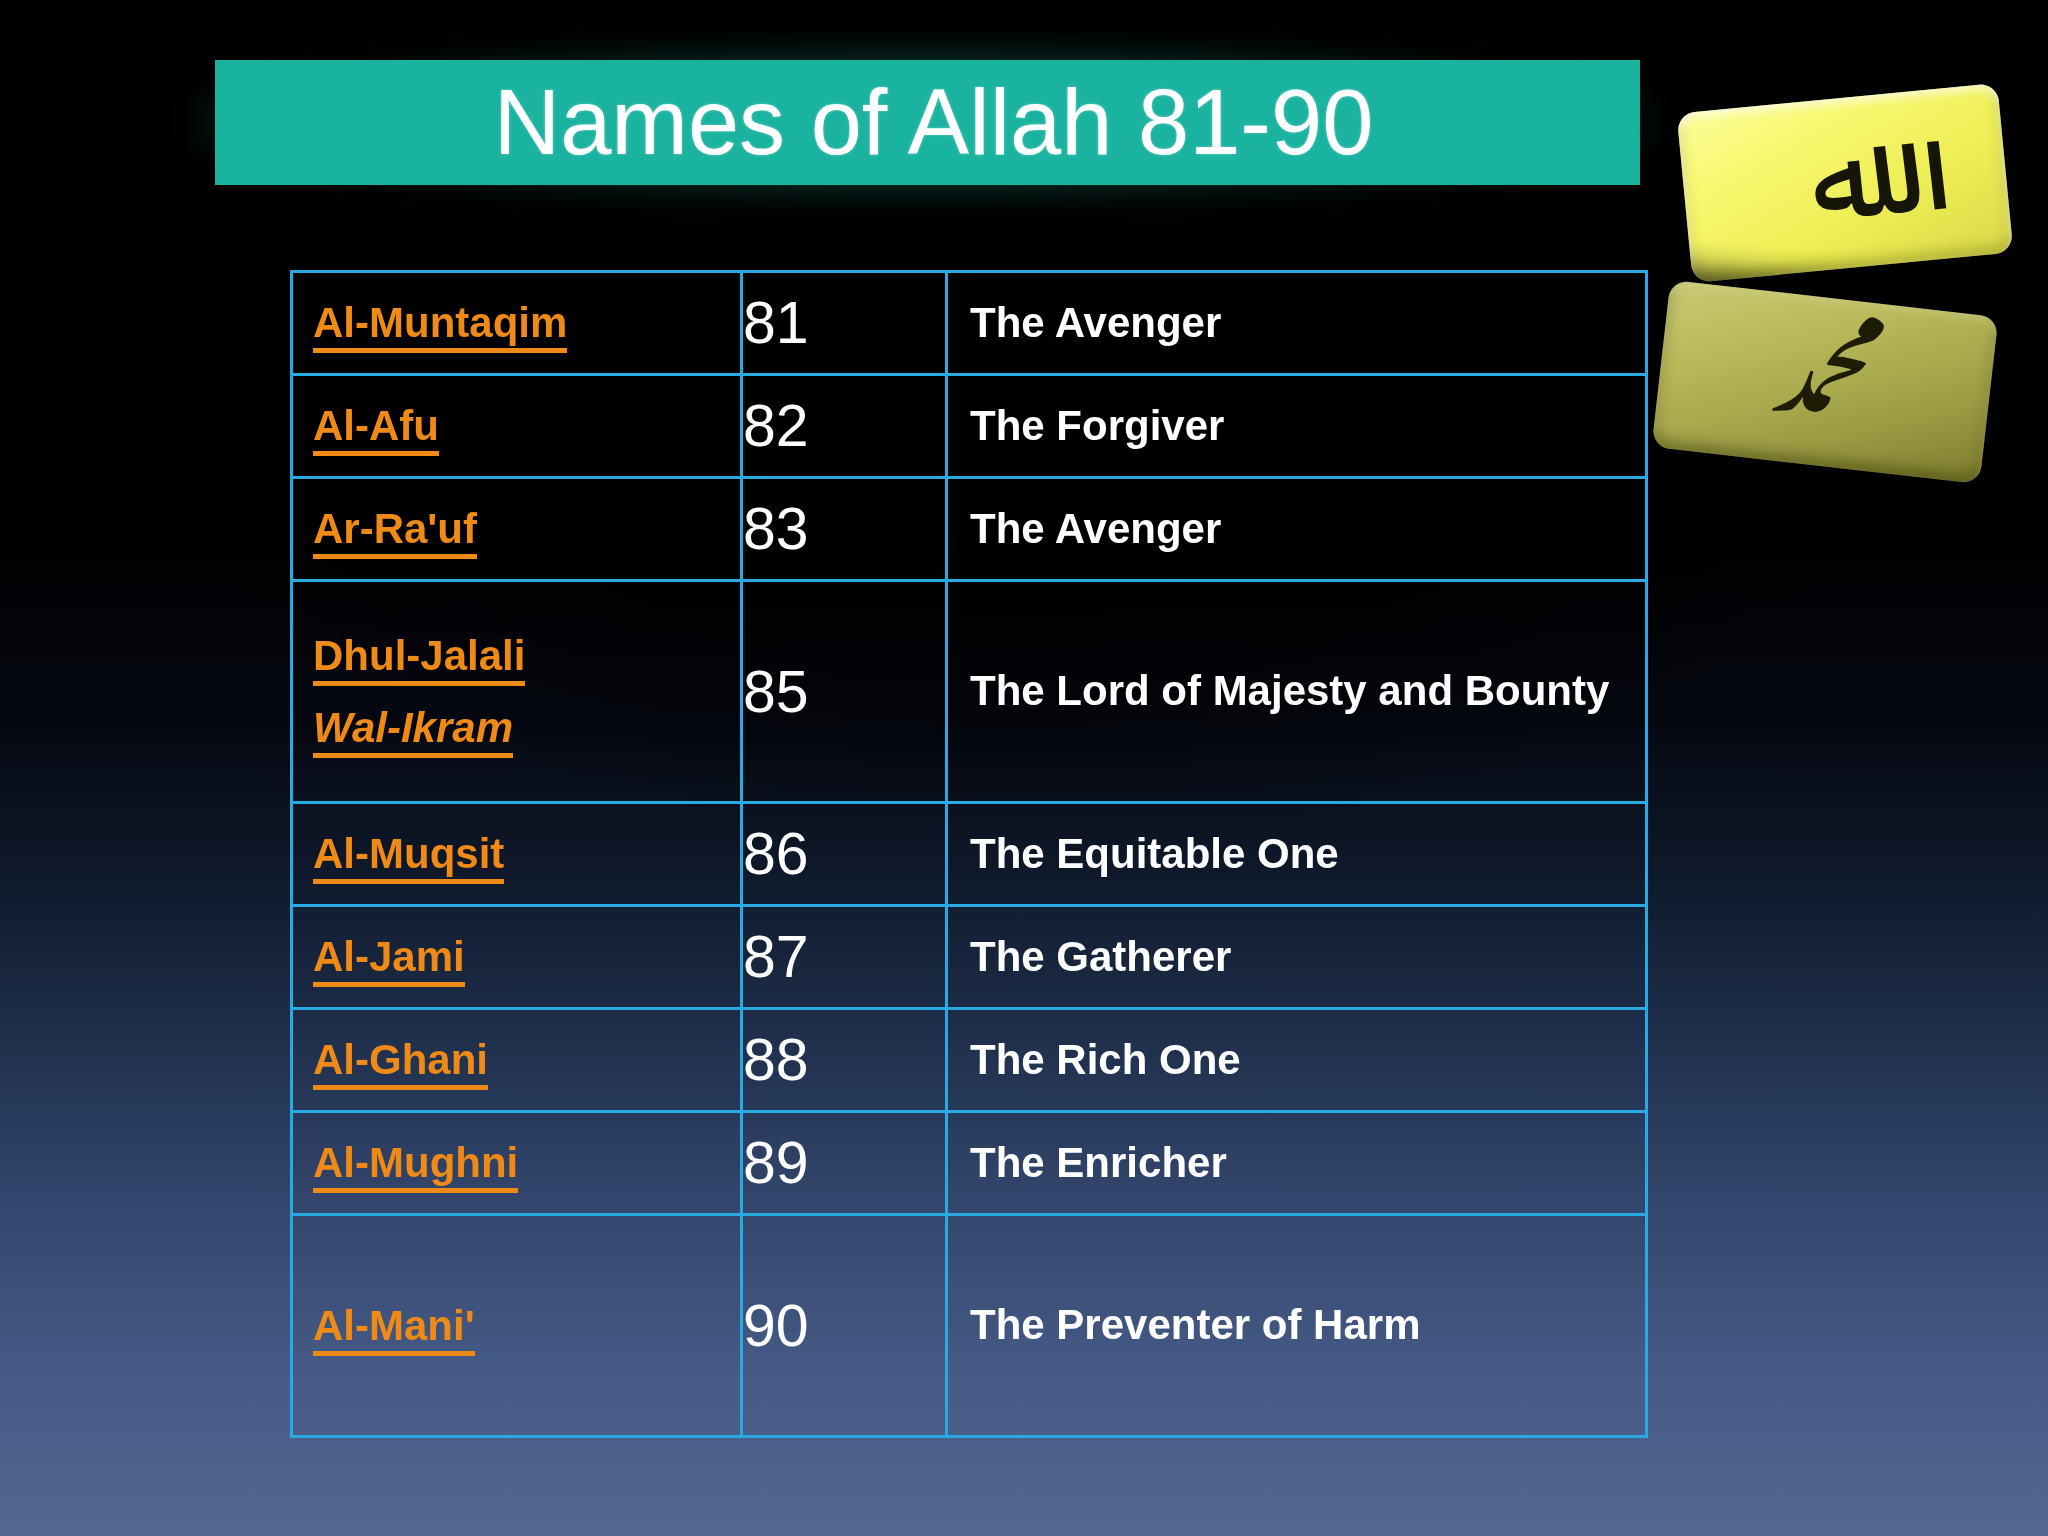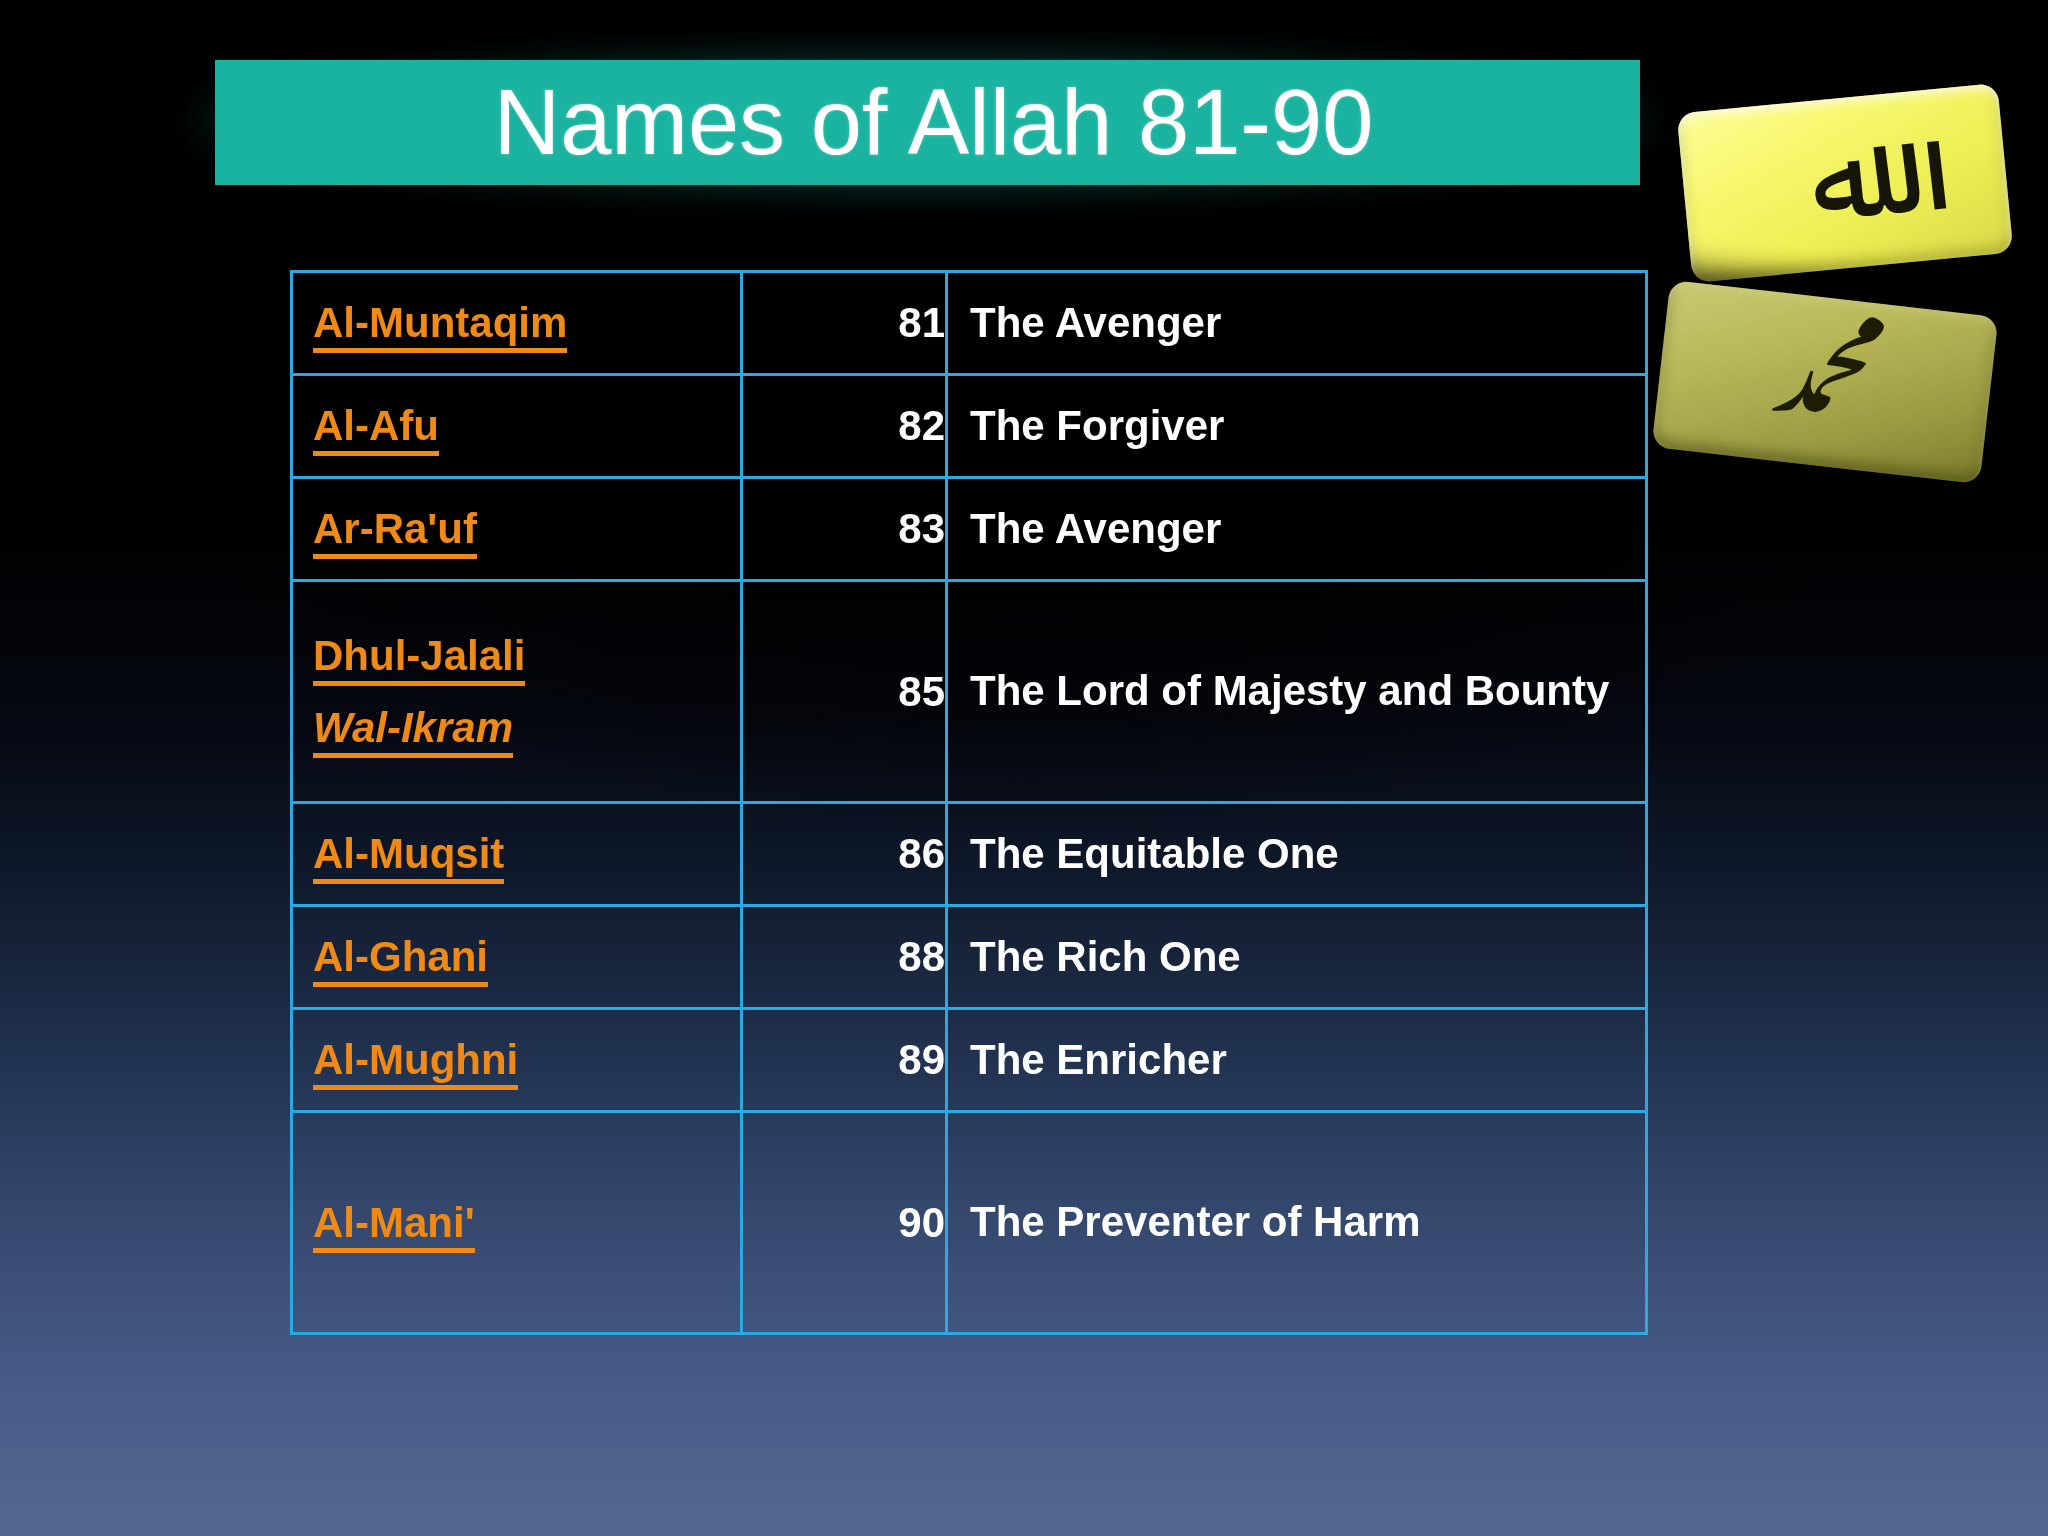"81" .cell-num { font-size: 42px -> 59px; font-weight: 700 -> 400; text-align: right -> left }
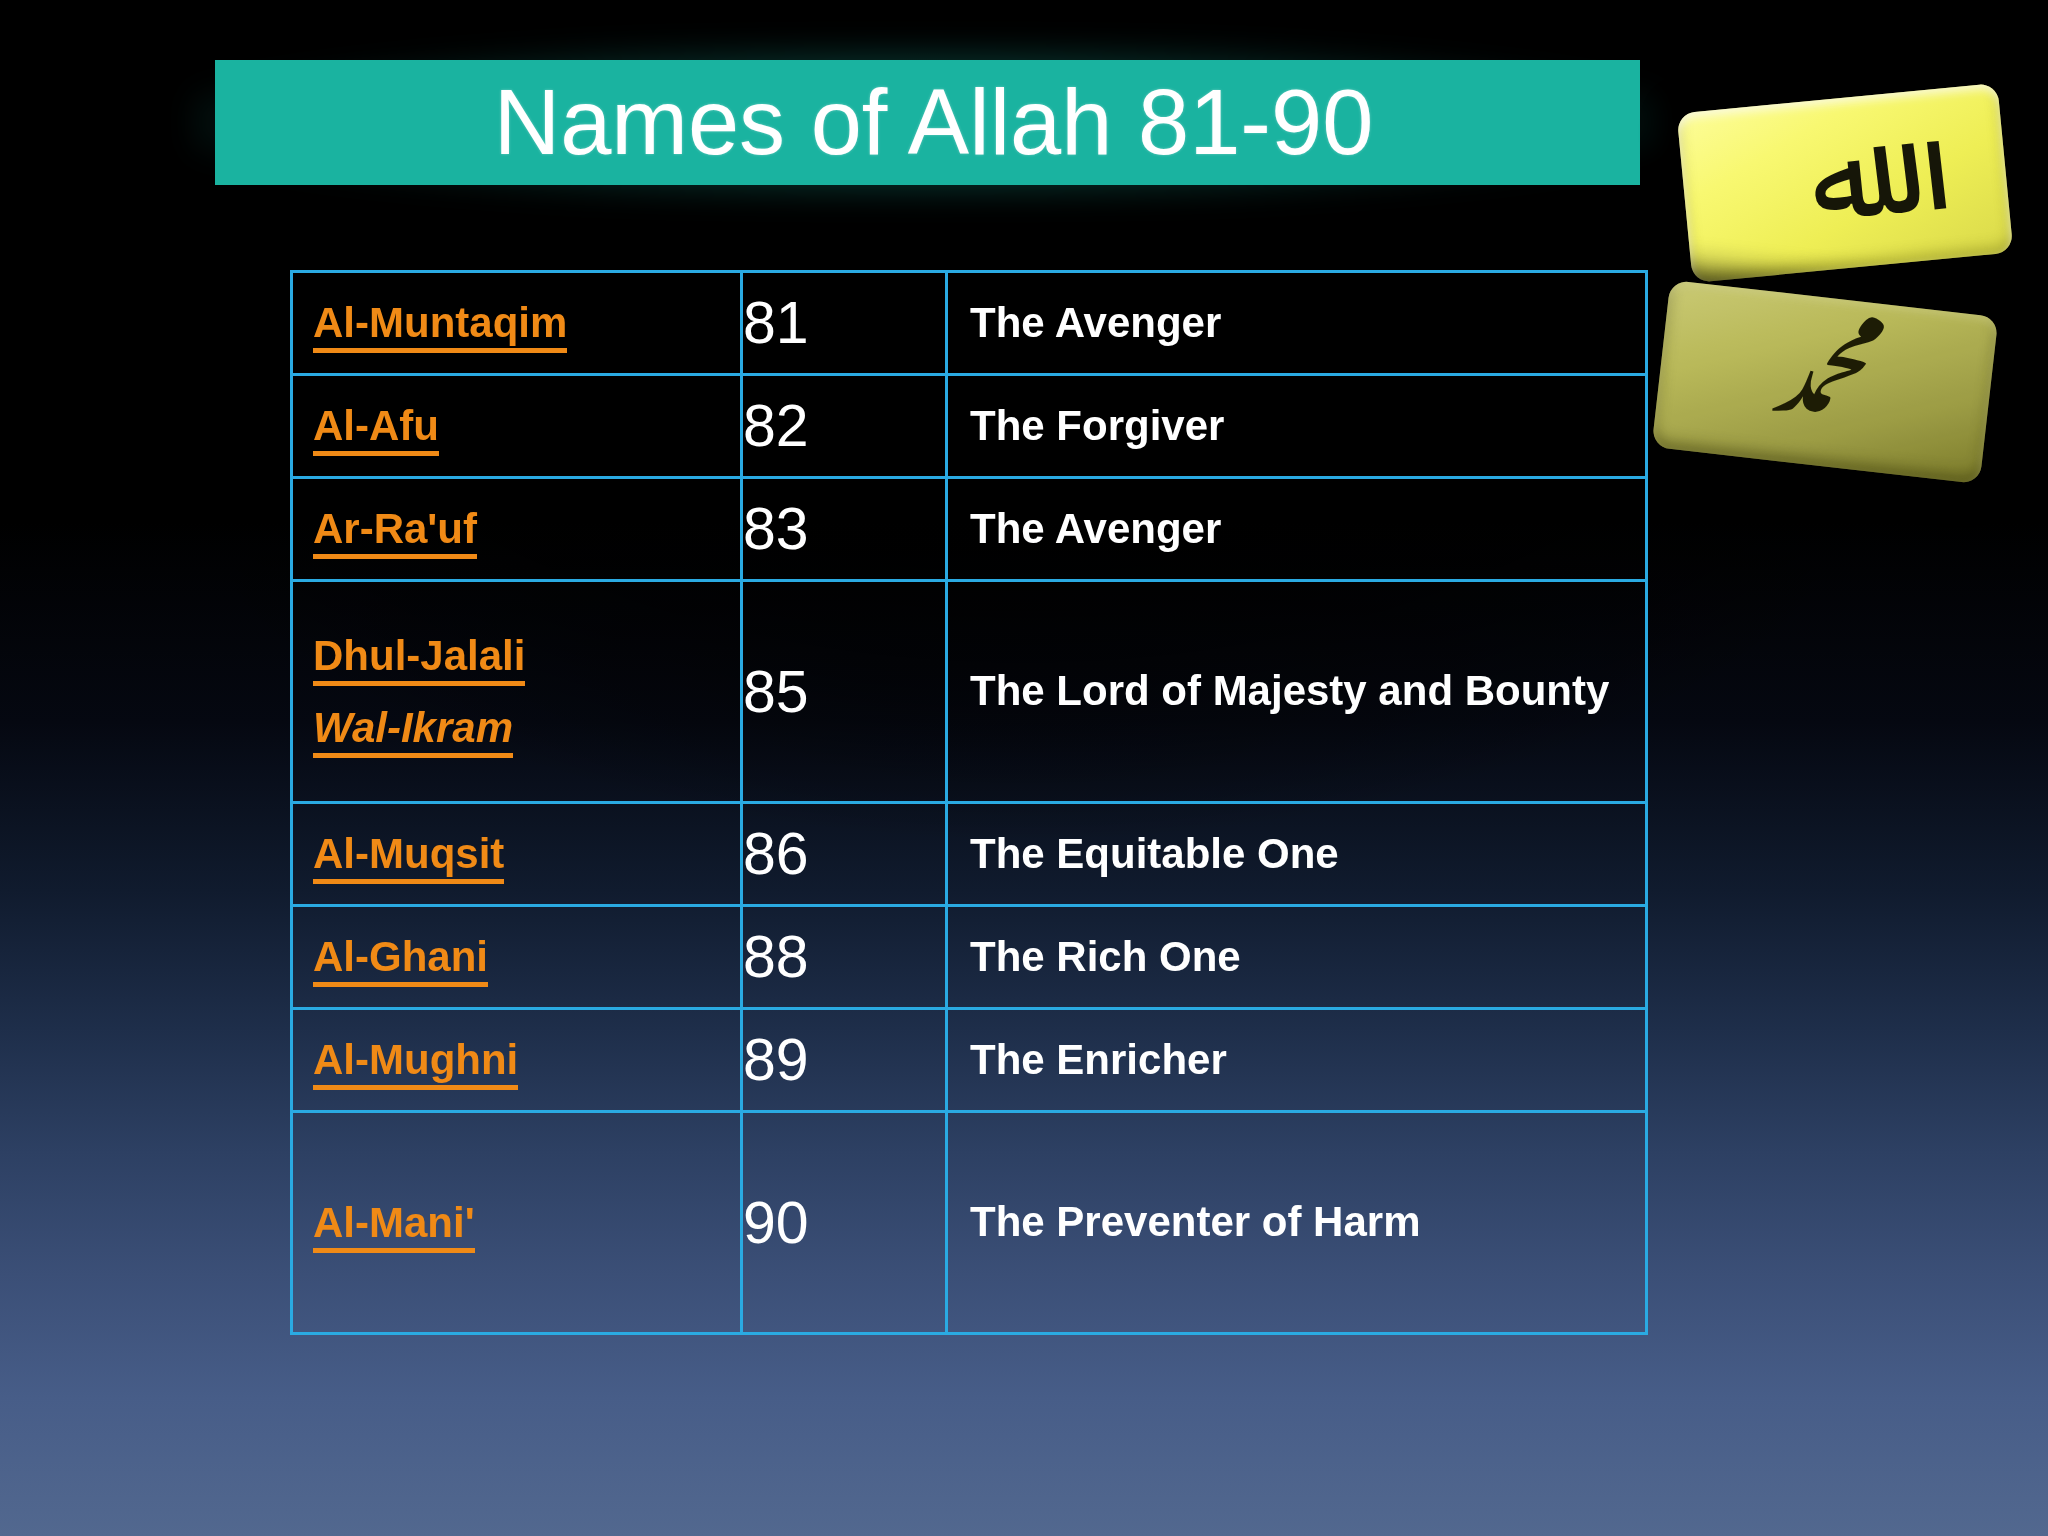"Al-Jami" tr.r-norm { html: none -> <tr> <td><span>Al-Jami</span></td> <td>87</td> <td>The Gatherer</td> </tr> }
